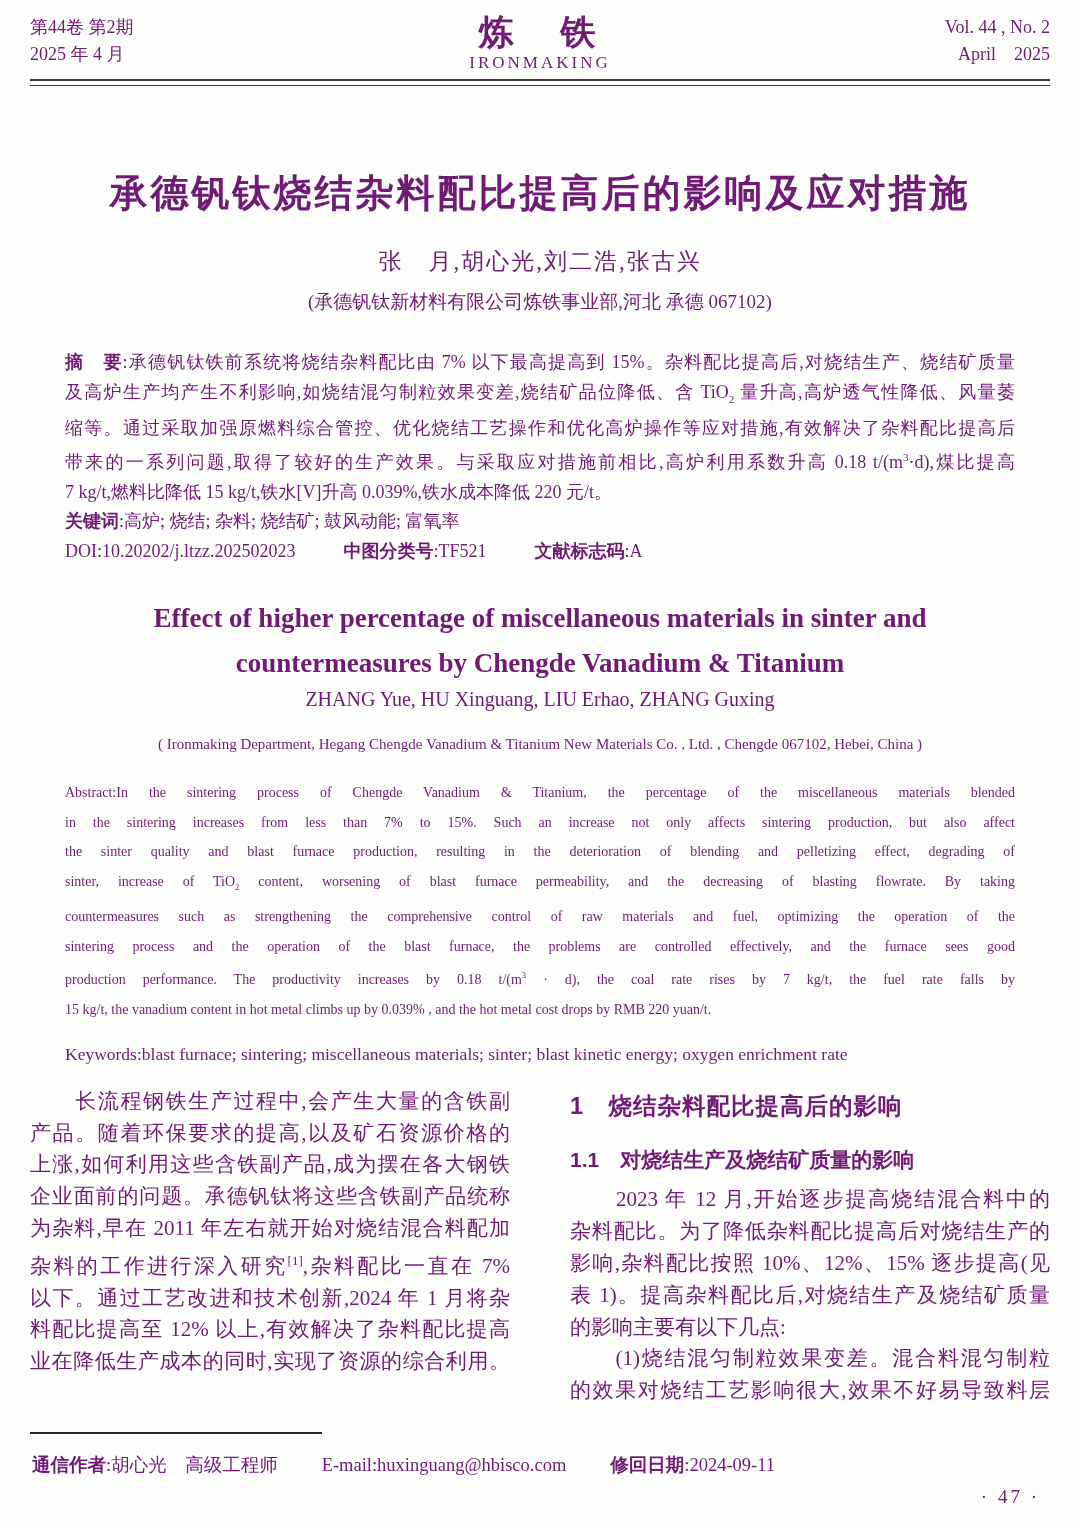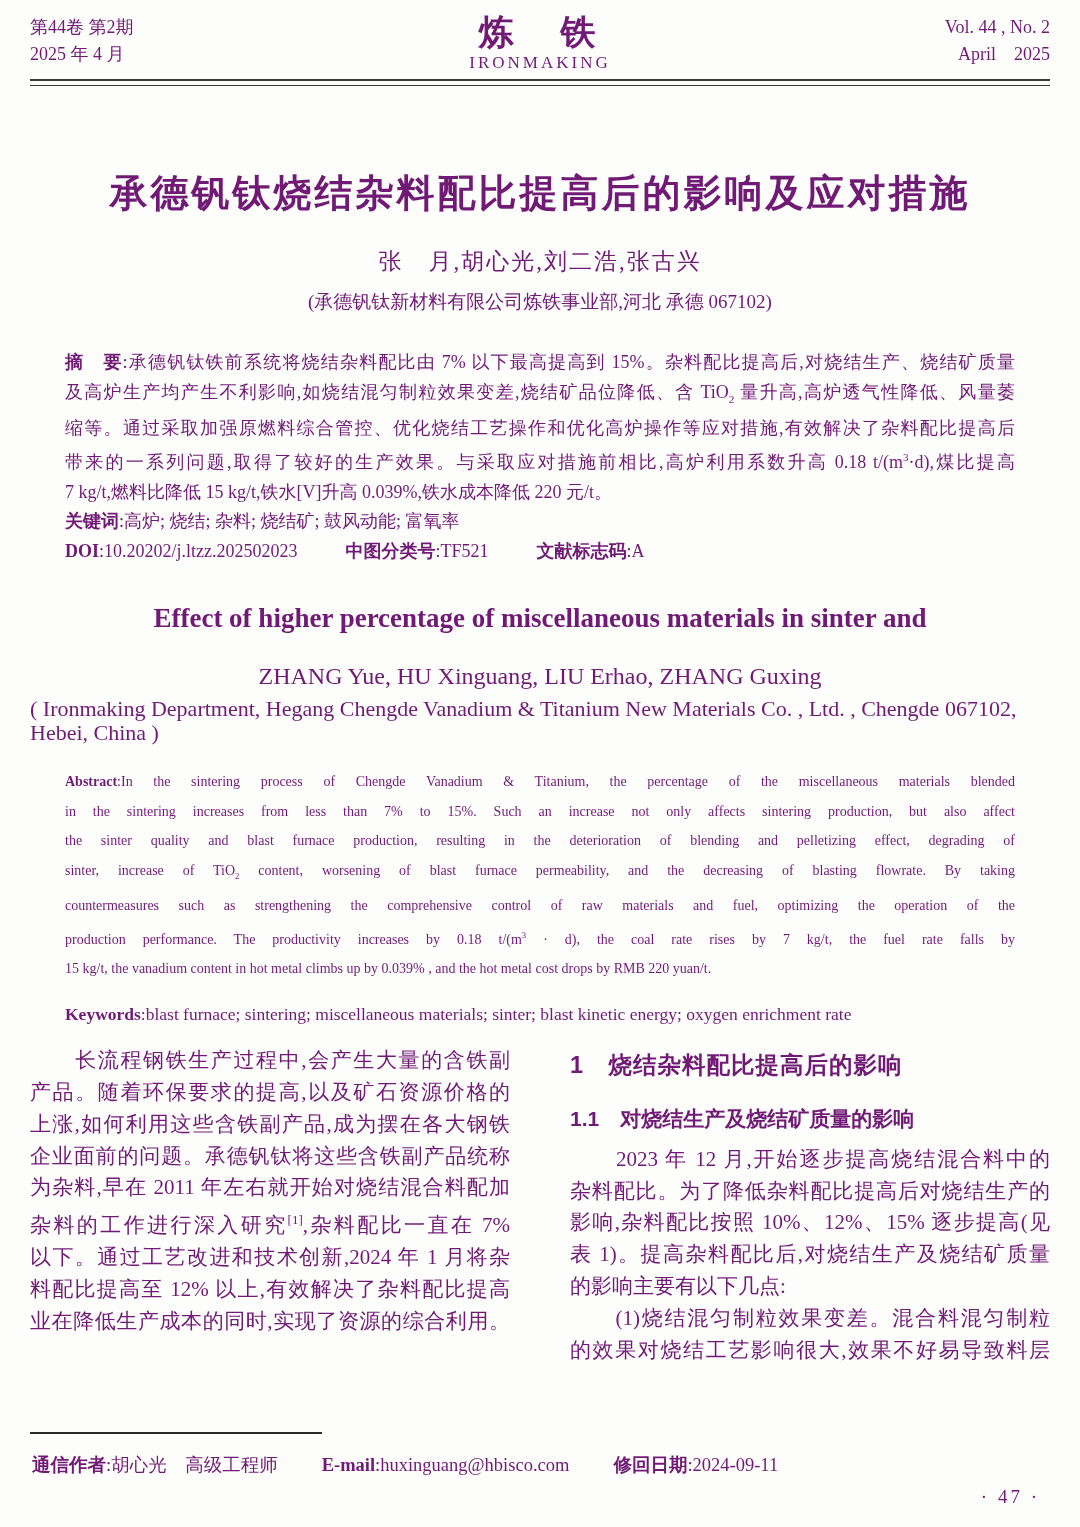"DOI" .ben { font-weight: bold -> normal }
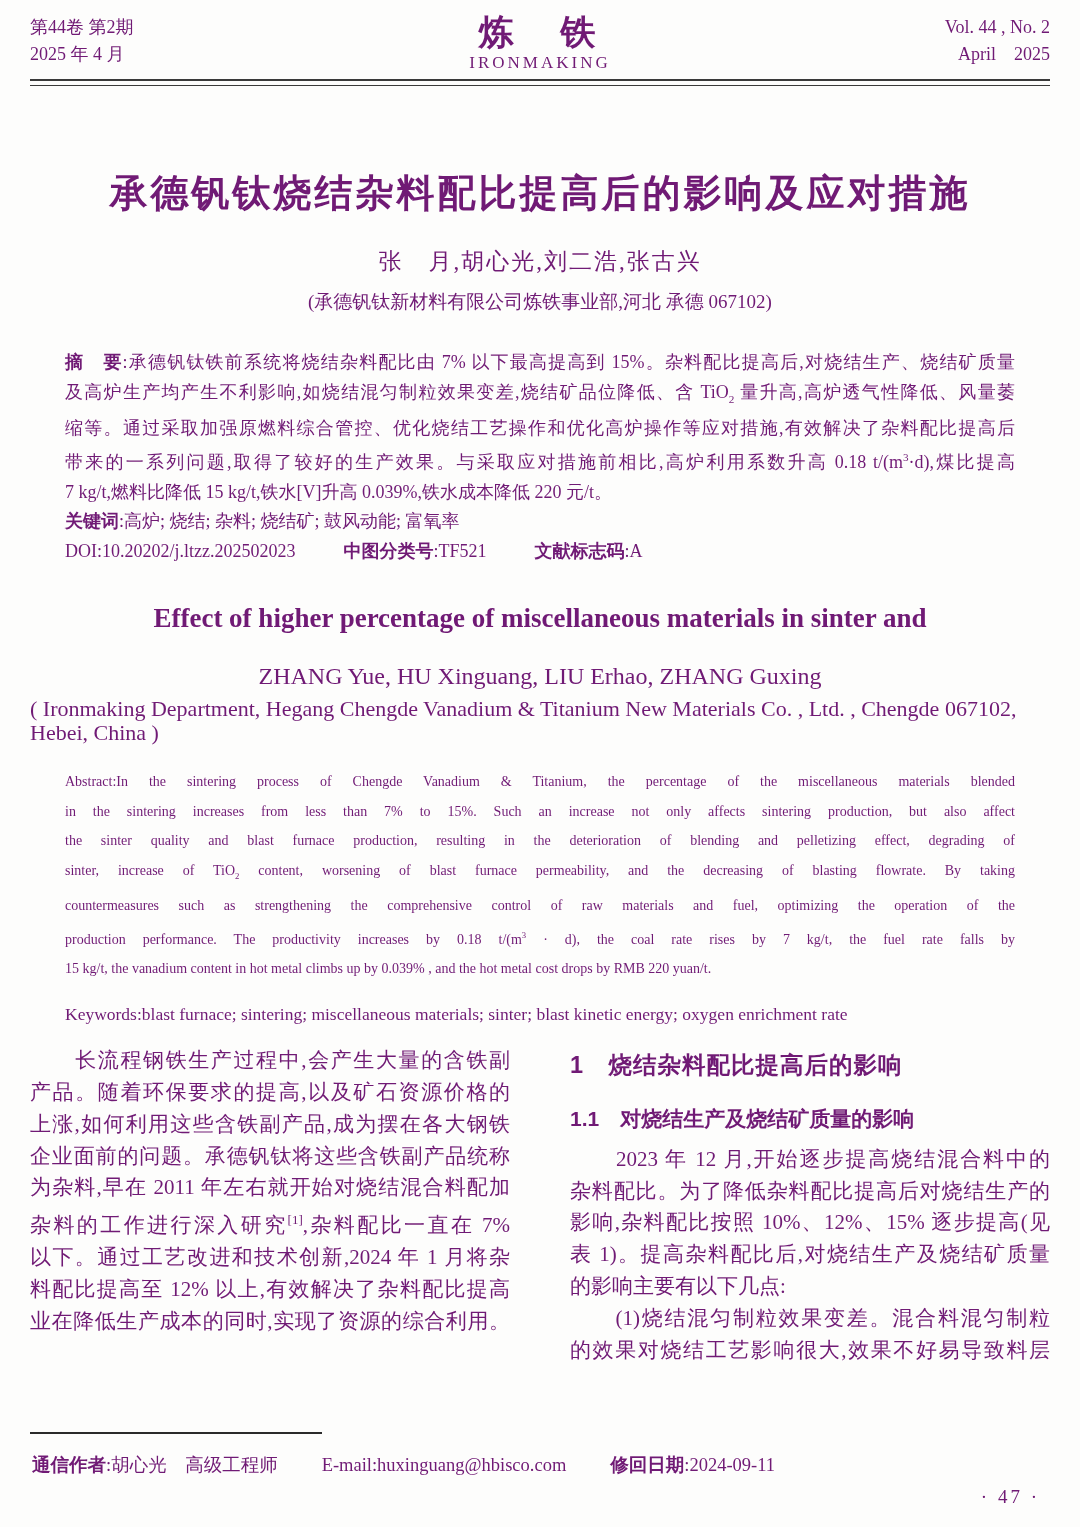"countermeasures by Chengde Vanadium &" div { html: none -> <div>countermeasures by Chengde Vanadium &amp; Titanium</div> }
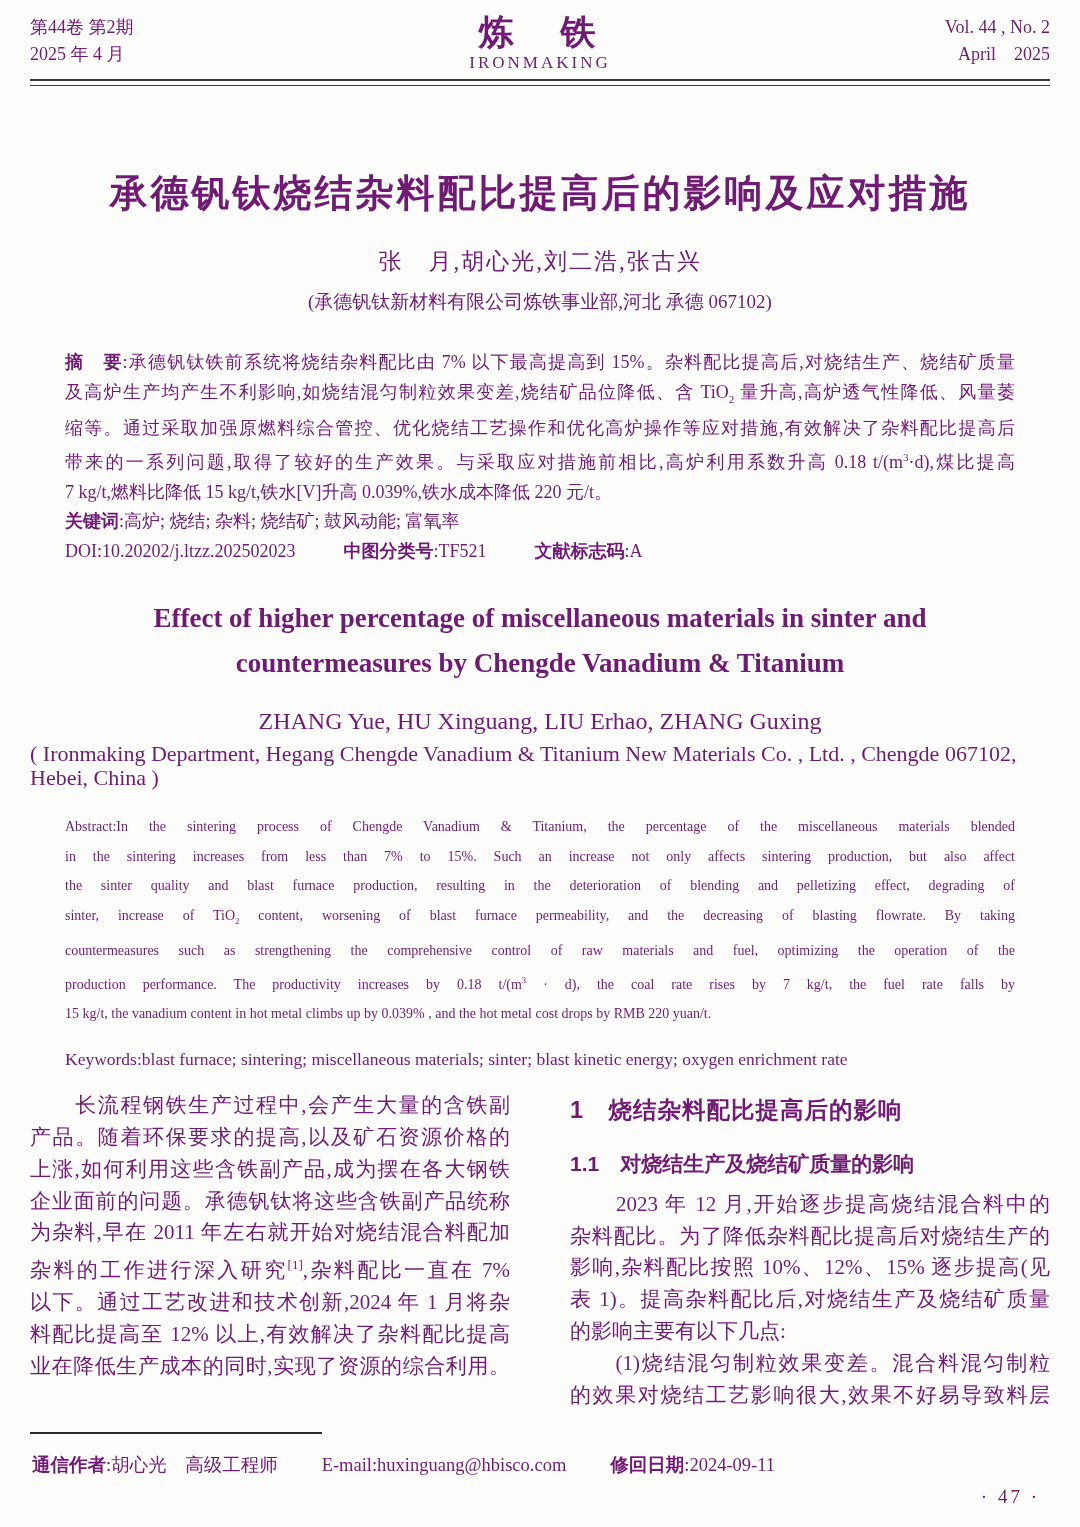"ZHANG Yue, HU Xinguang, LIU" .authors-en { font-size: 24px -> 20px; margin-top: 22px -> none }
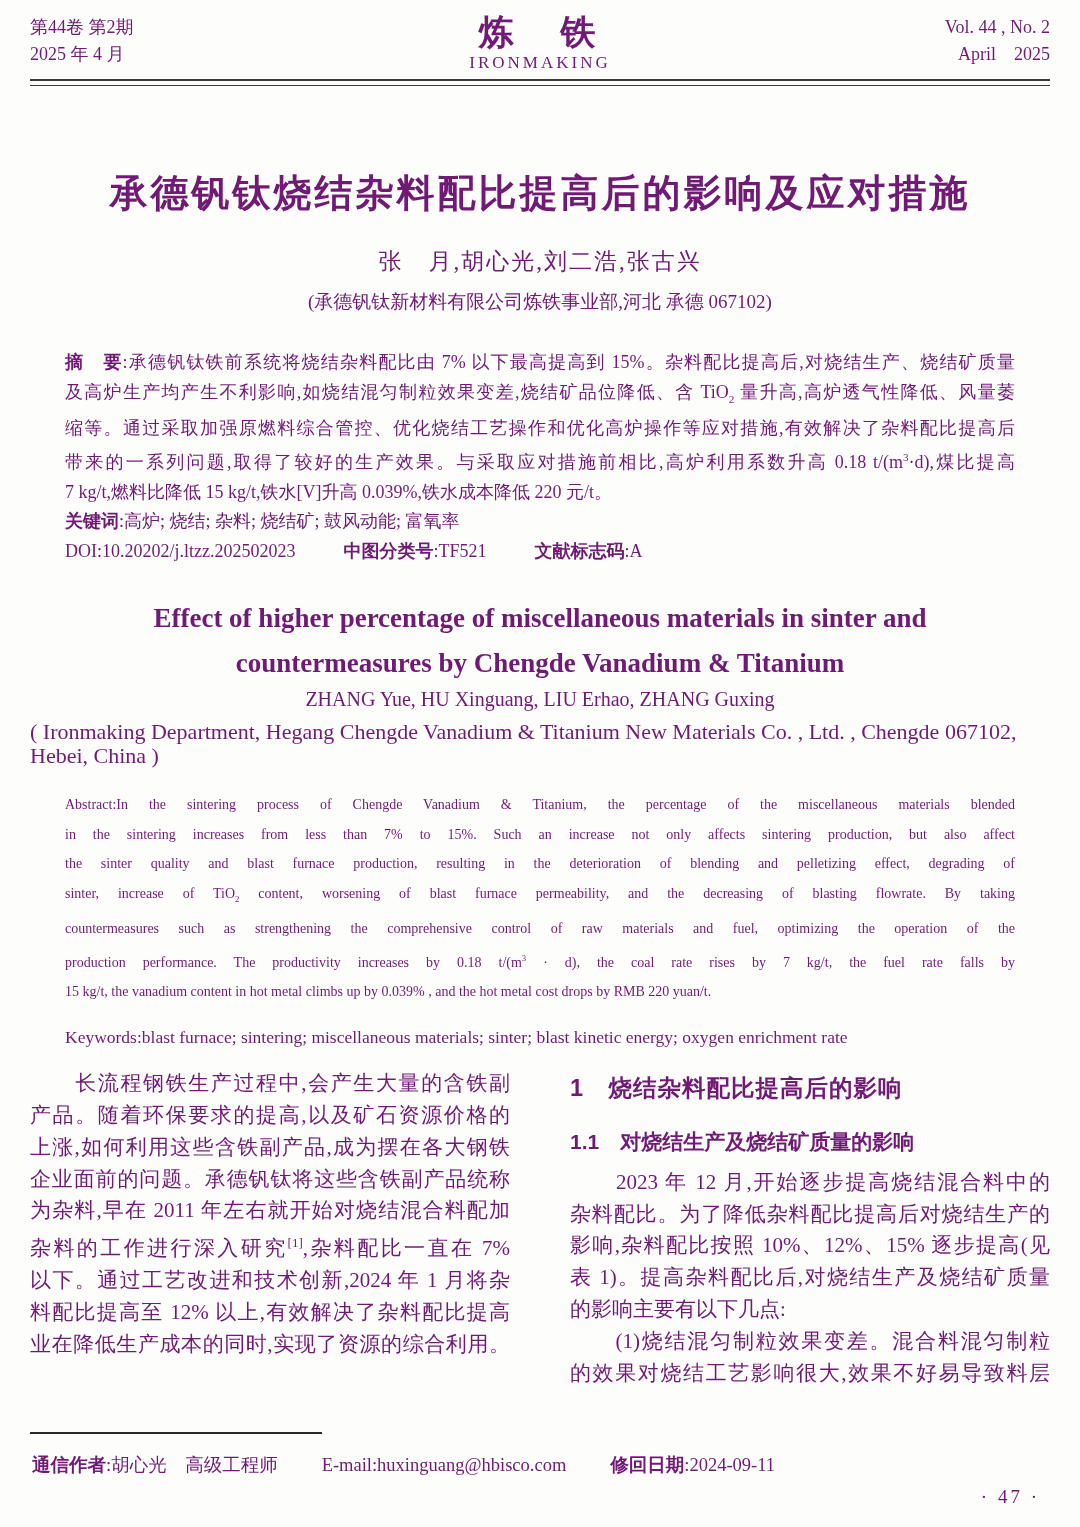"( Ironmaking Department, Hegang Chengde" .affil-en { font-size: 22px -> 15px; margin-top: 8px -> 20px; text-align: none -> center }
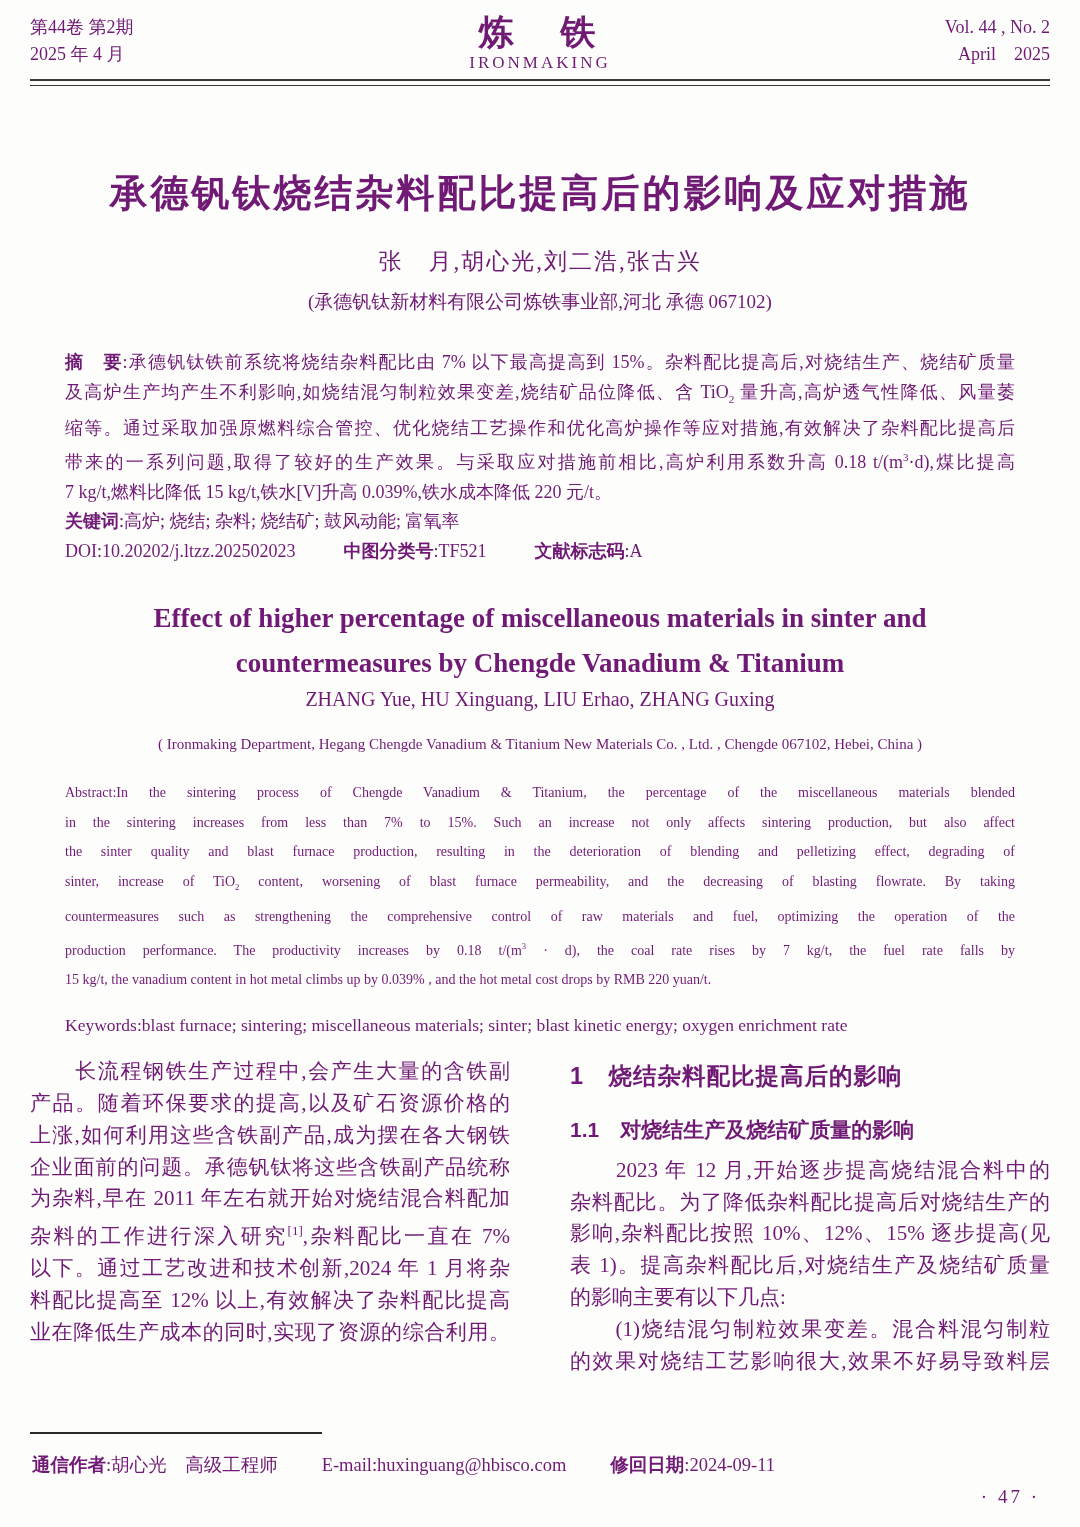"sintering process and the operation" div.line { html: none -> <div>sintering process and the operation of the blast furnace, the problems are controlled effectively, and the furnace sees good</div> }
